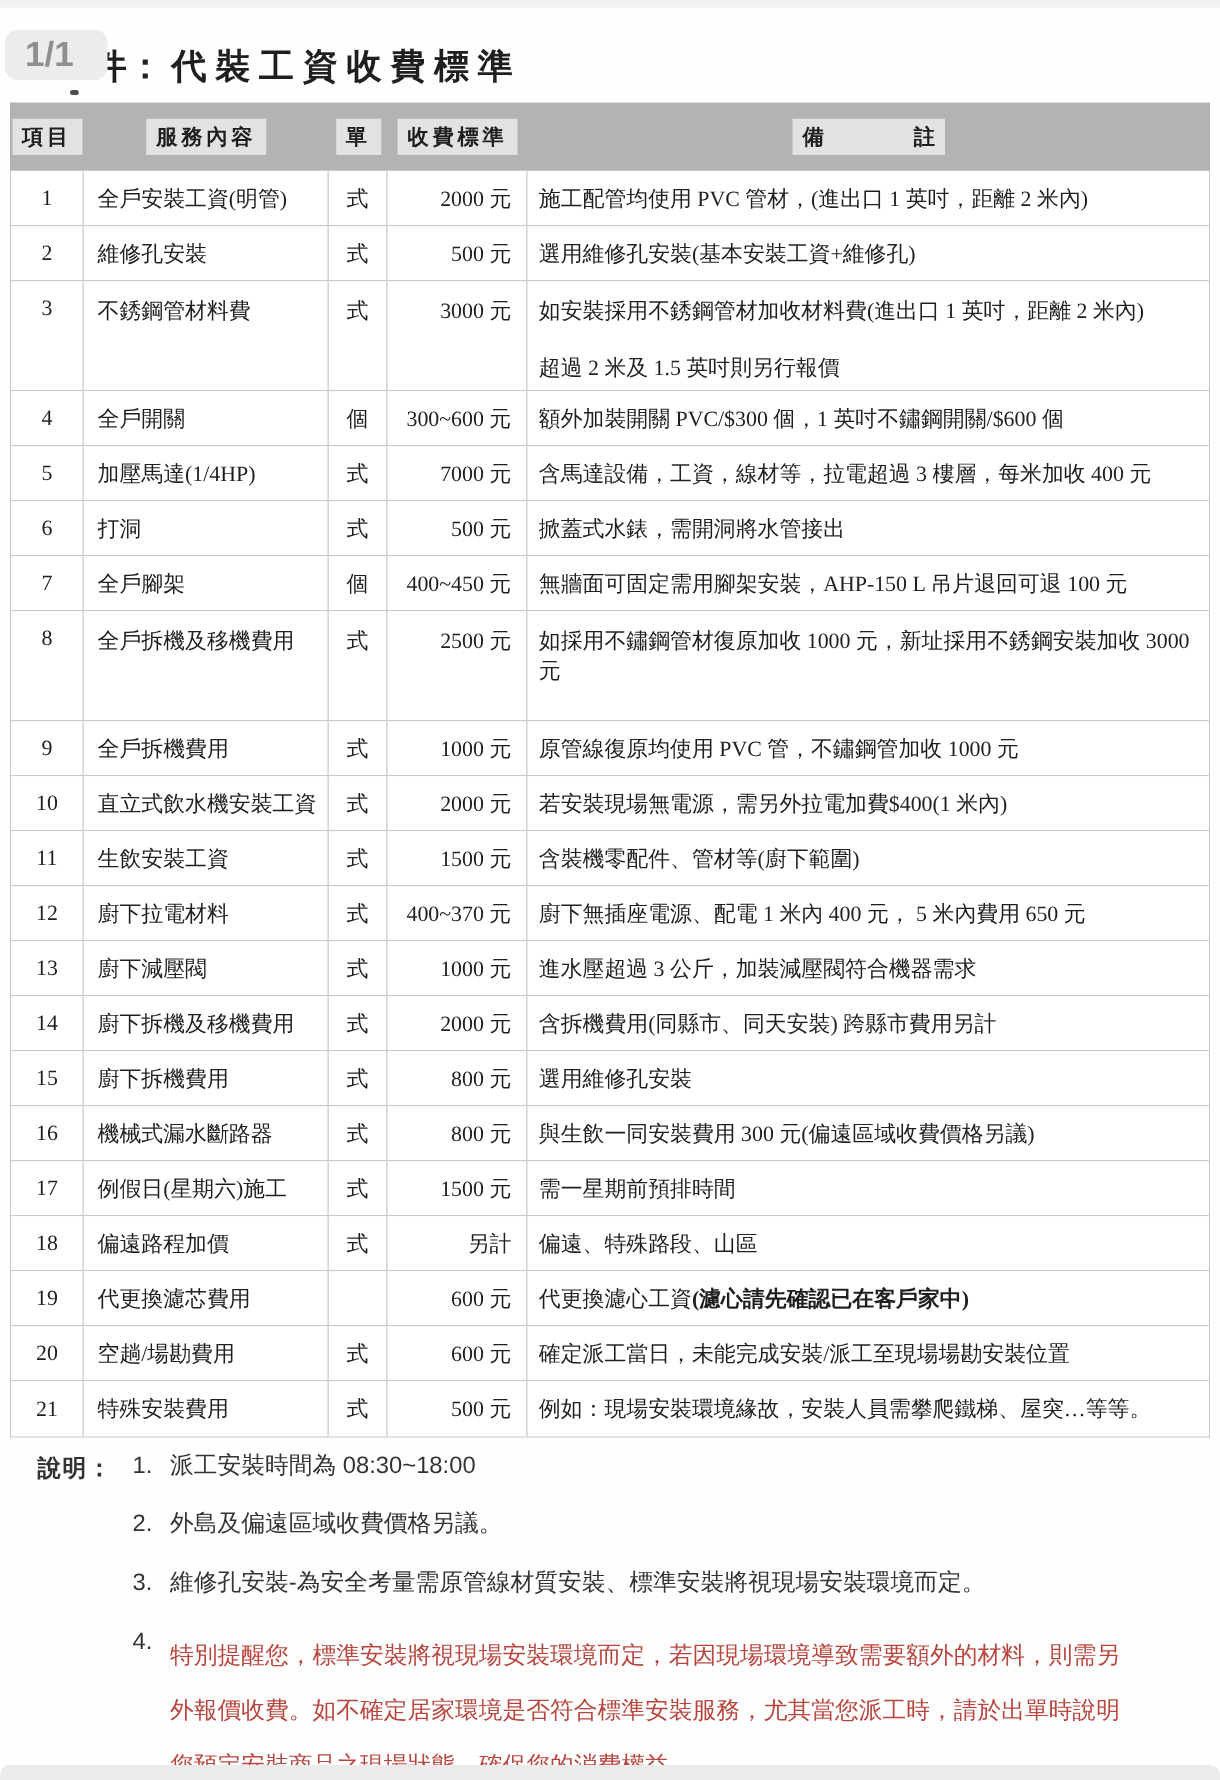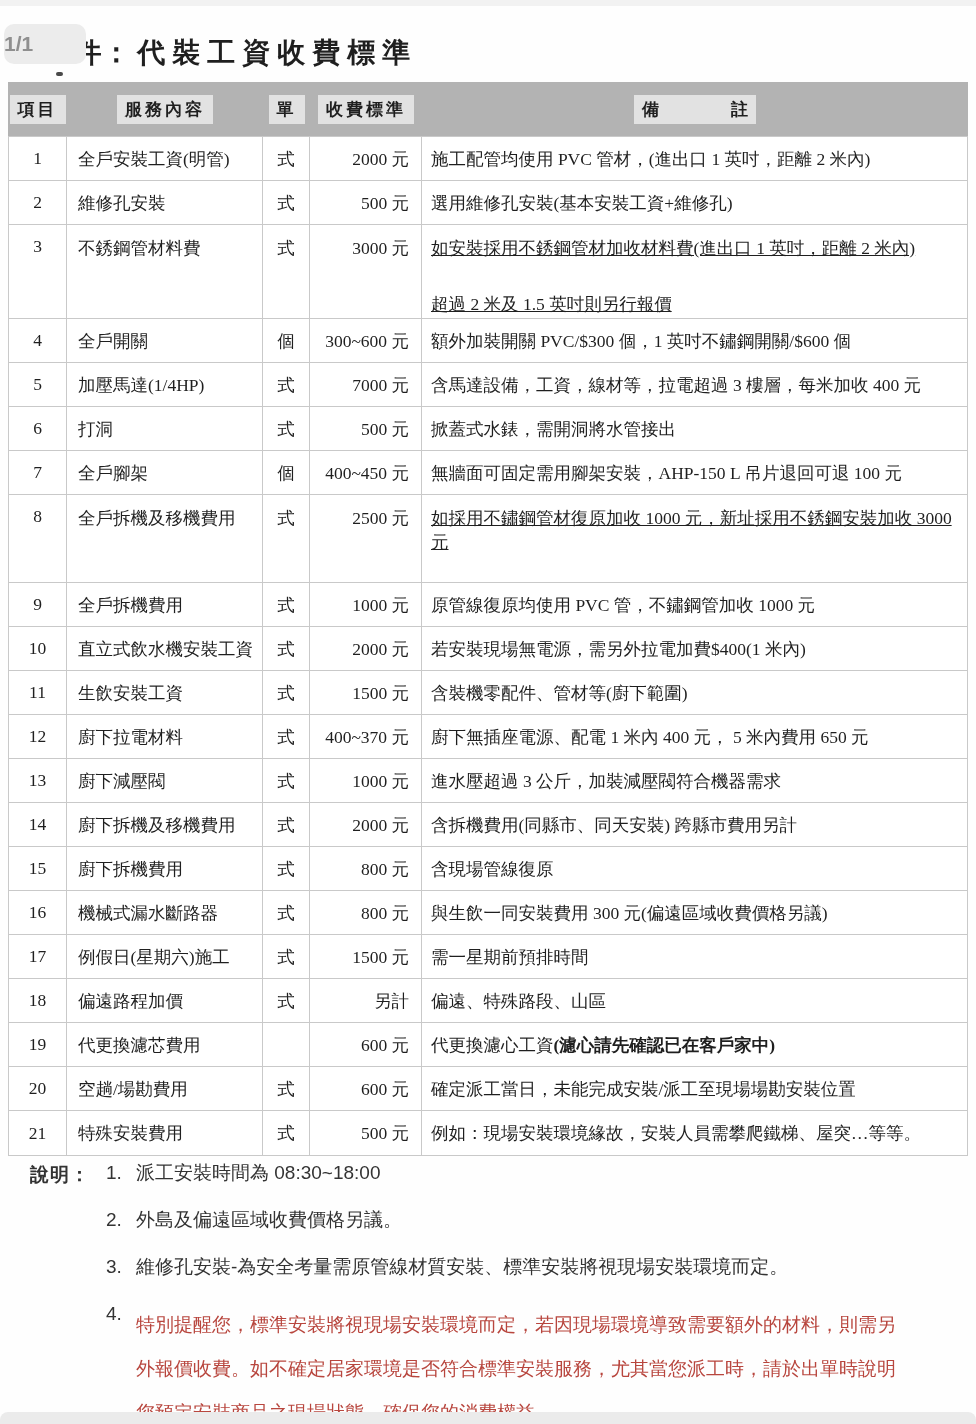"1/1" .page-badge { font-size: 21px -> 28px; padding-left: none -> 16px }
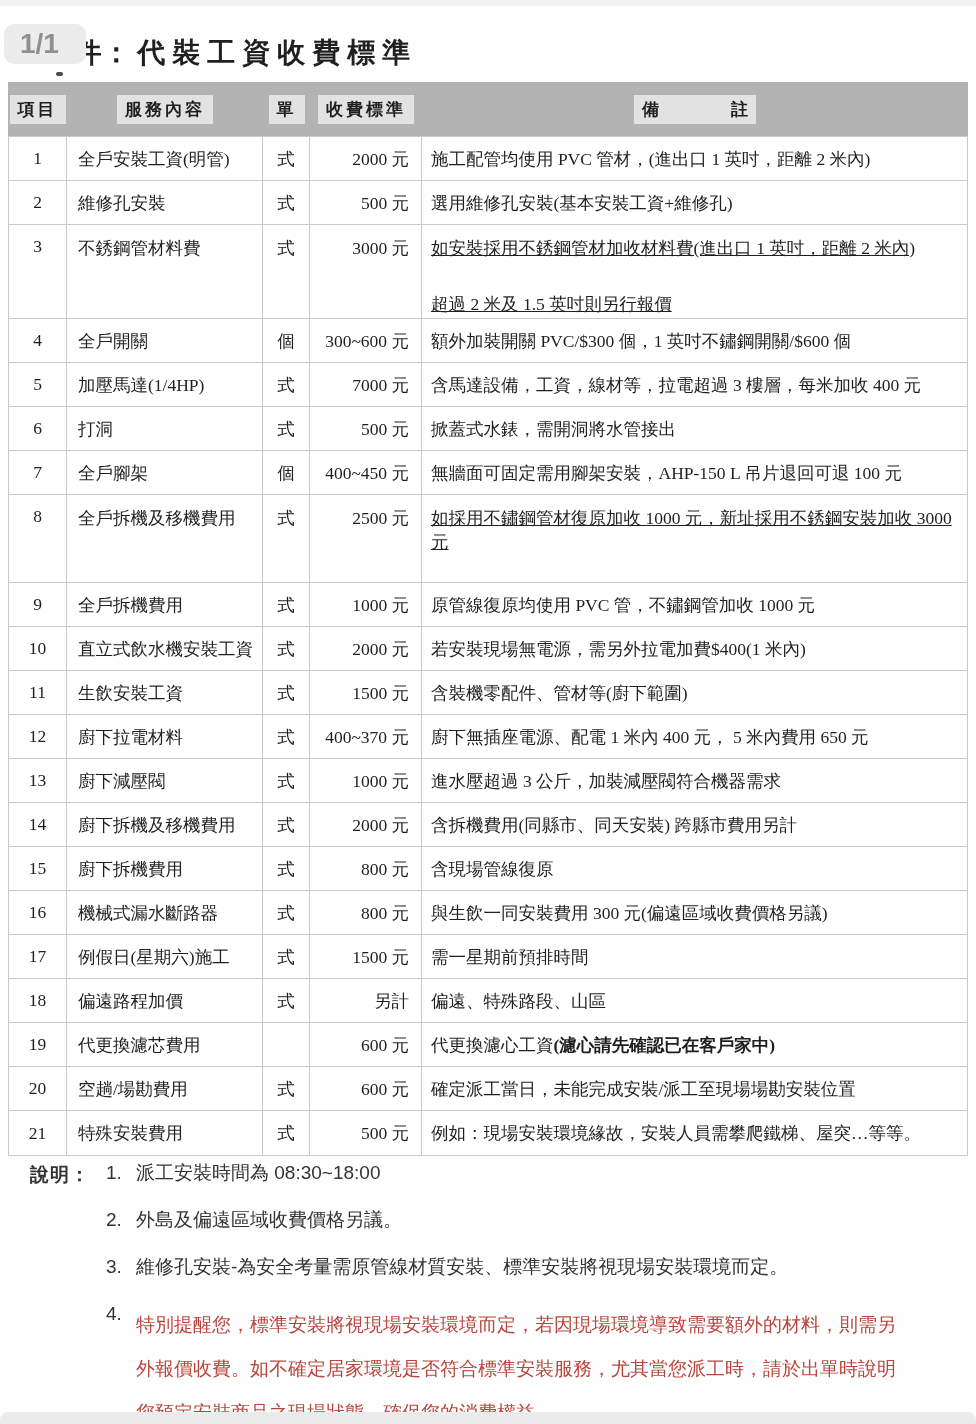"如安裝採用不銹鋼管材加收材料費(進出口 1 英吋，距離 2 米內)" .row.tall .remark-lines { gap: 32px -> 22px; text-decoration: underline -> none }
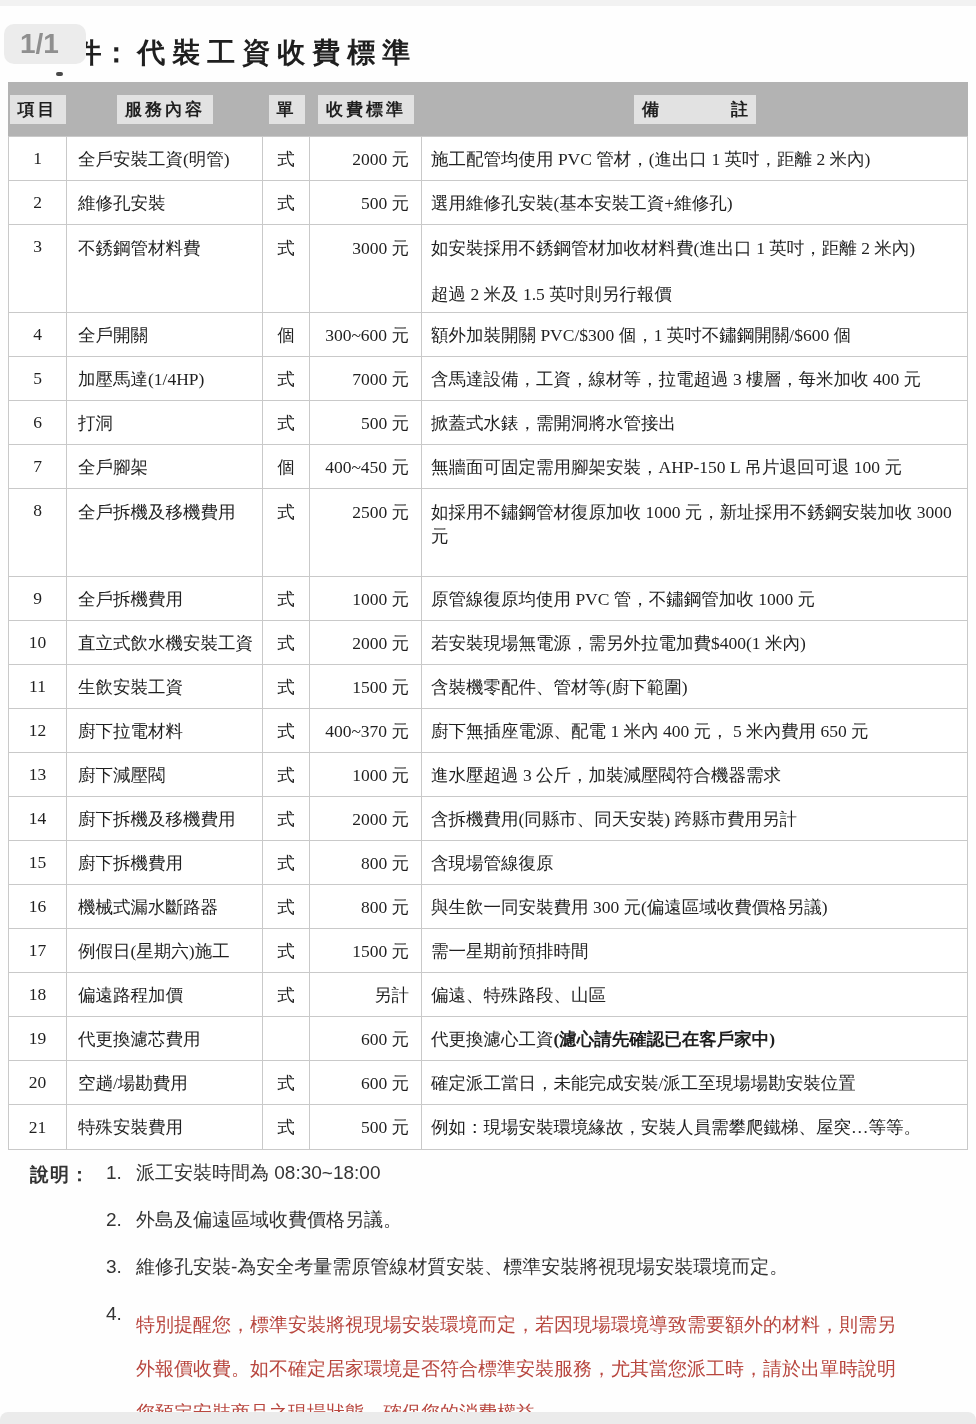"含現場管線復原" span.r1 { text: 含現場管線復原 -> 選用維修孔安裝 }
